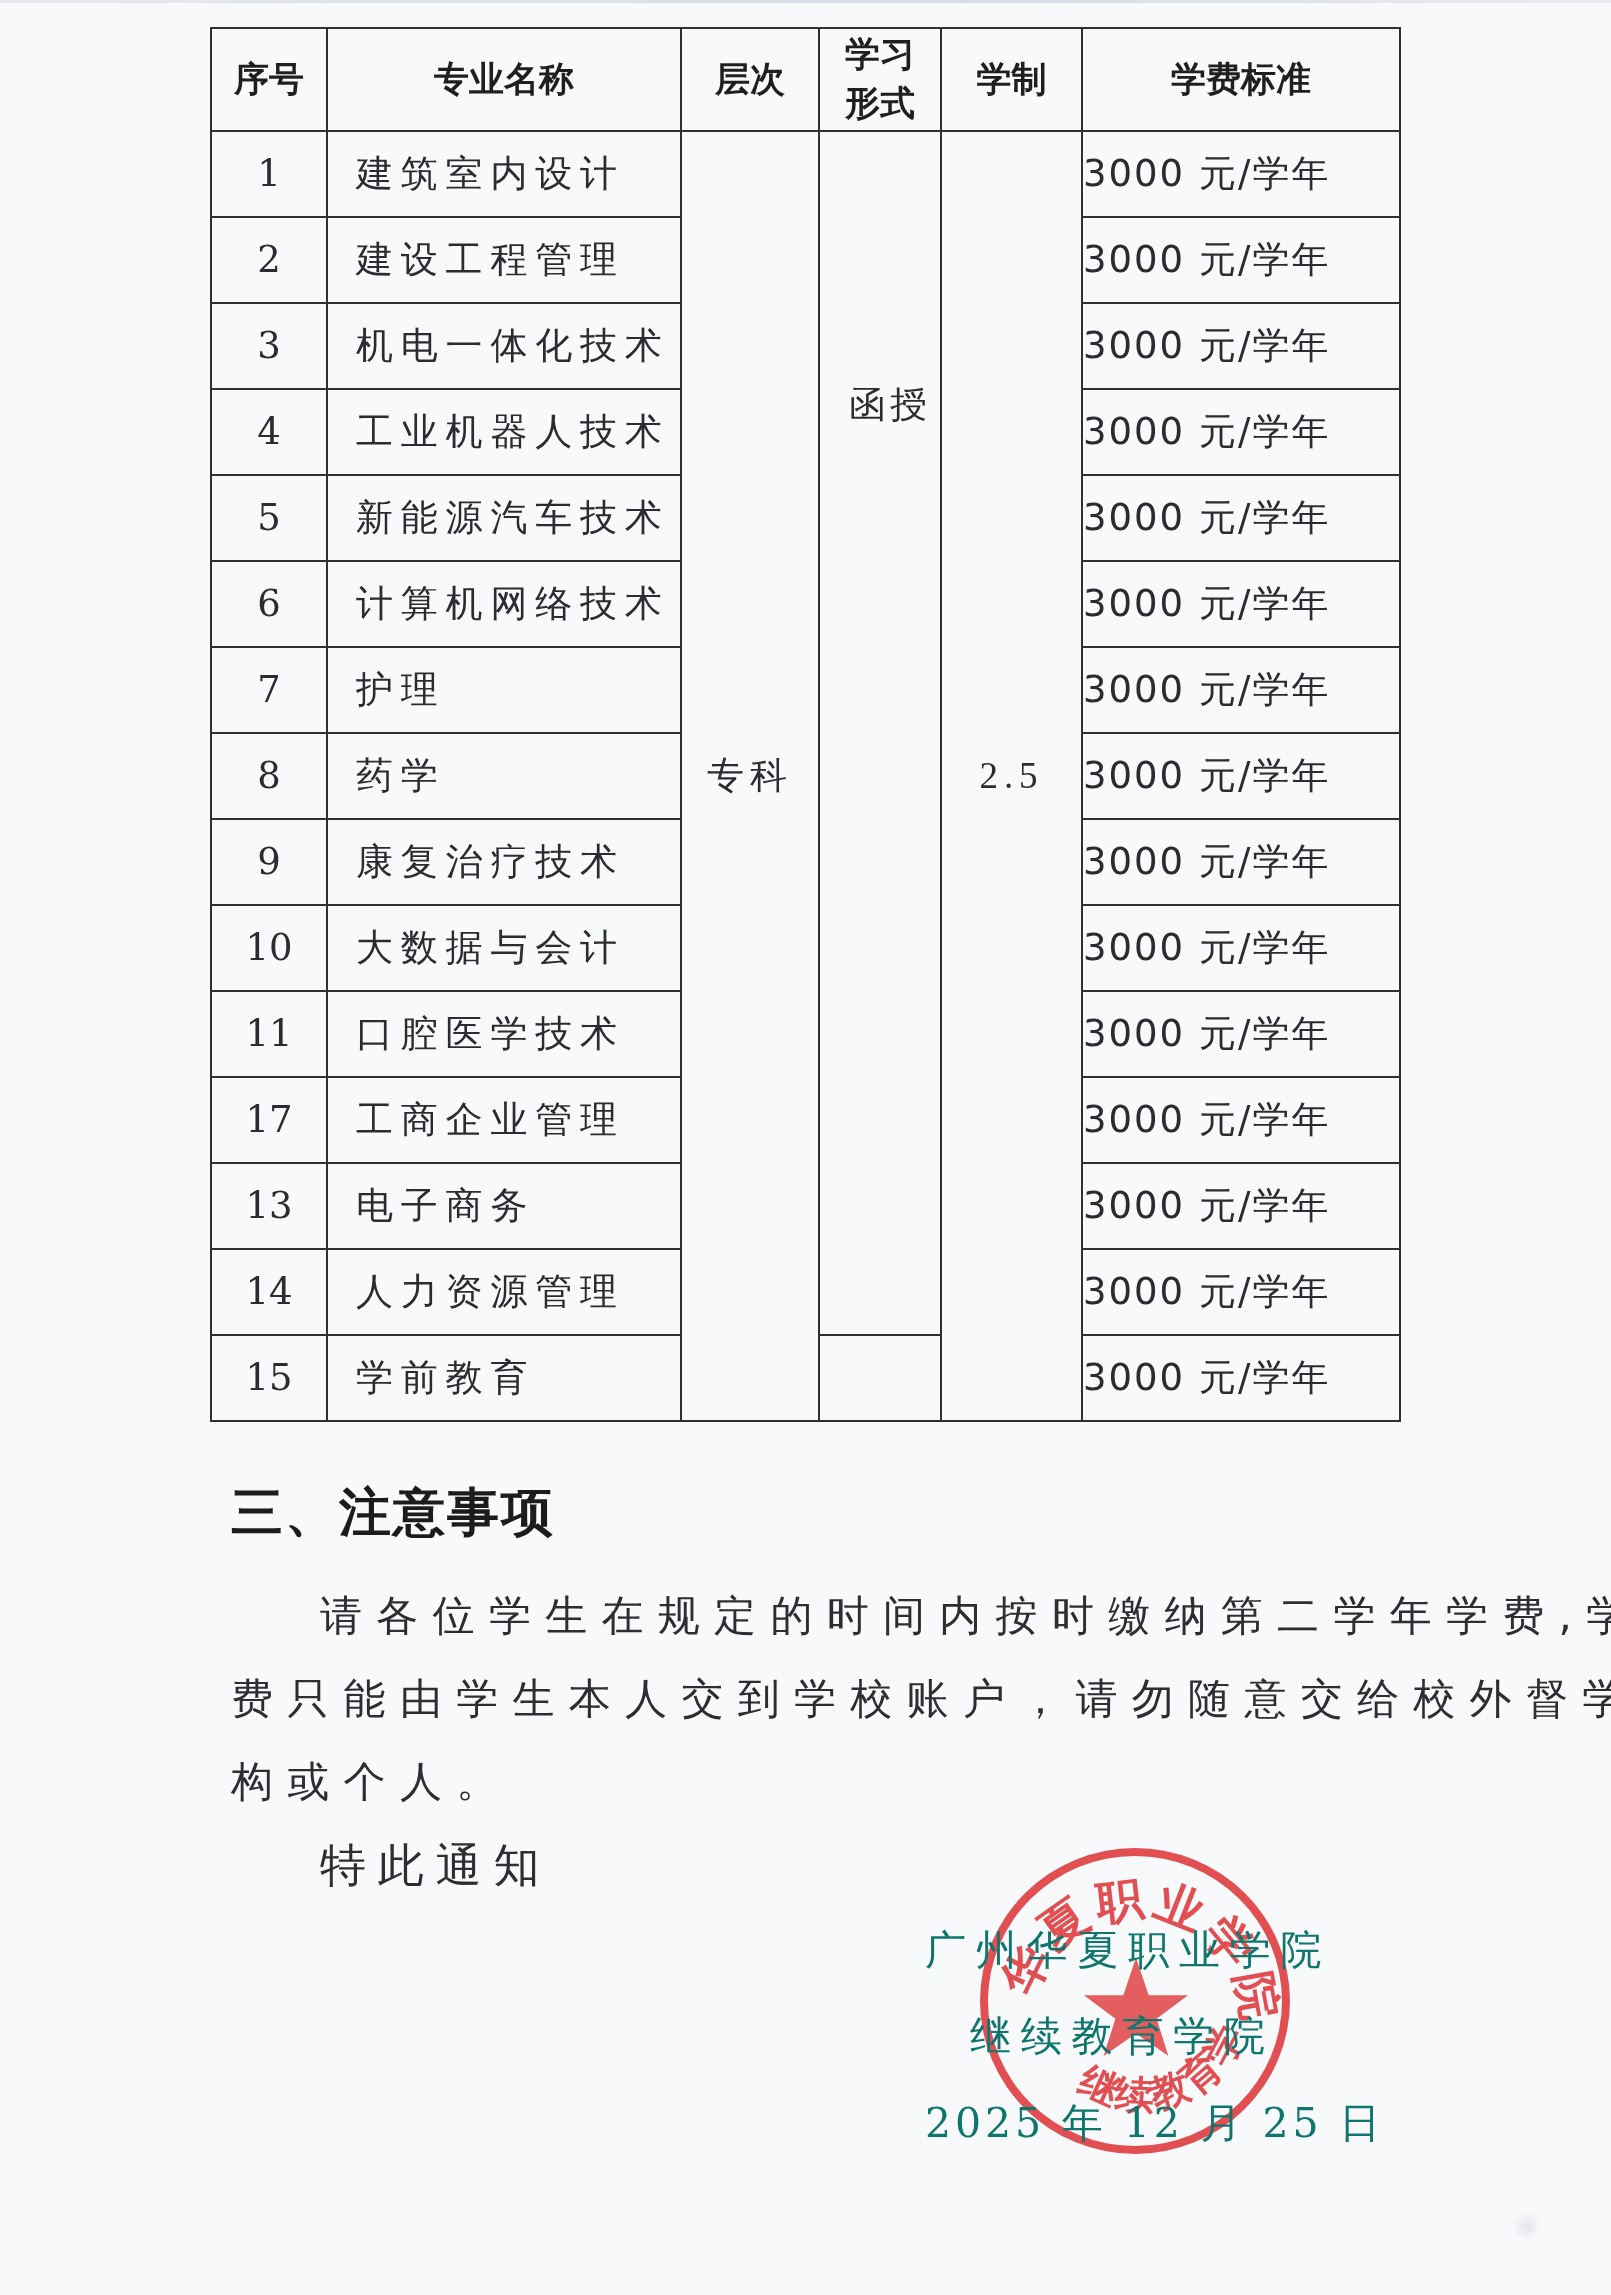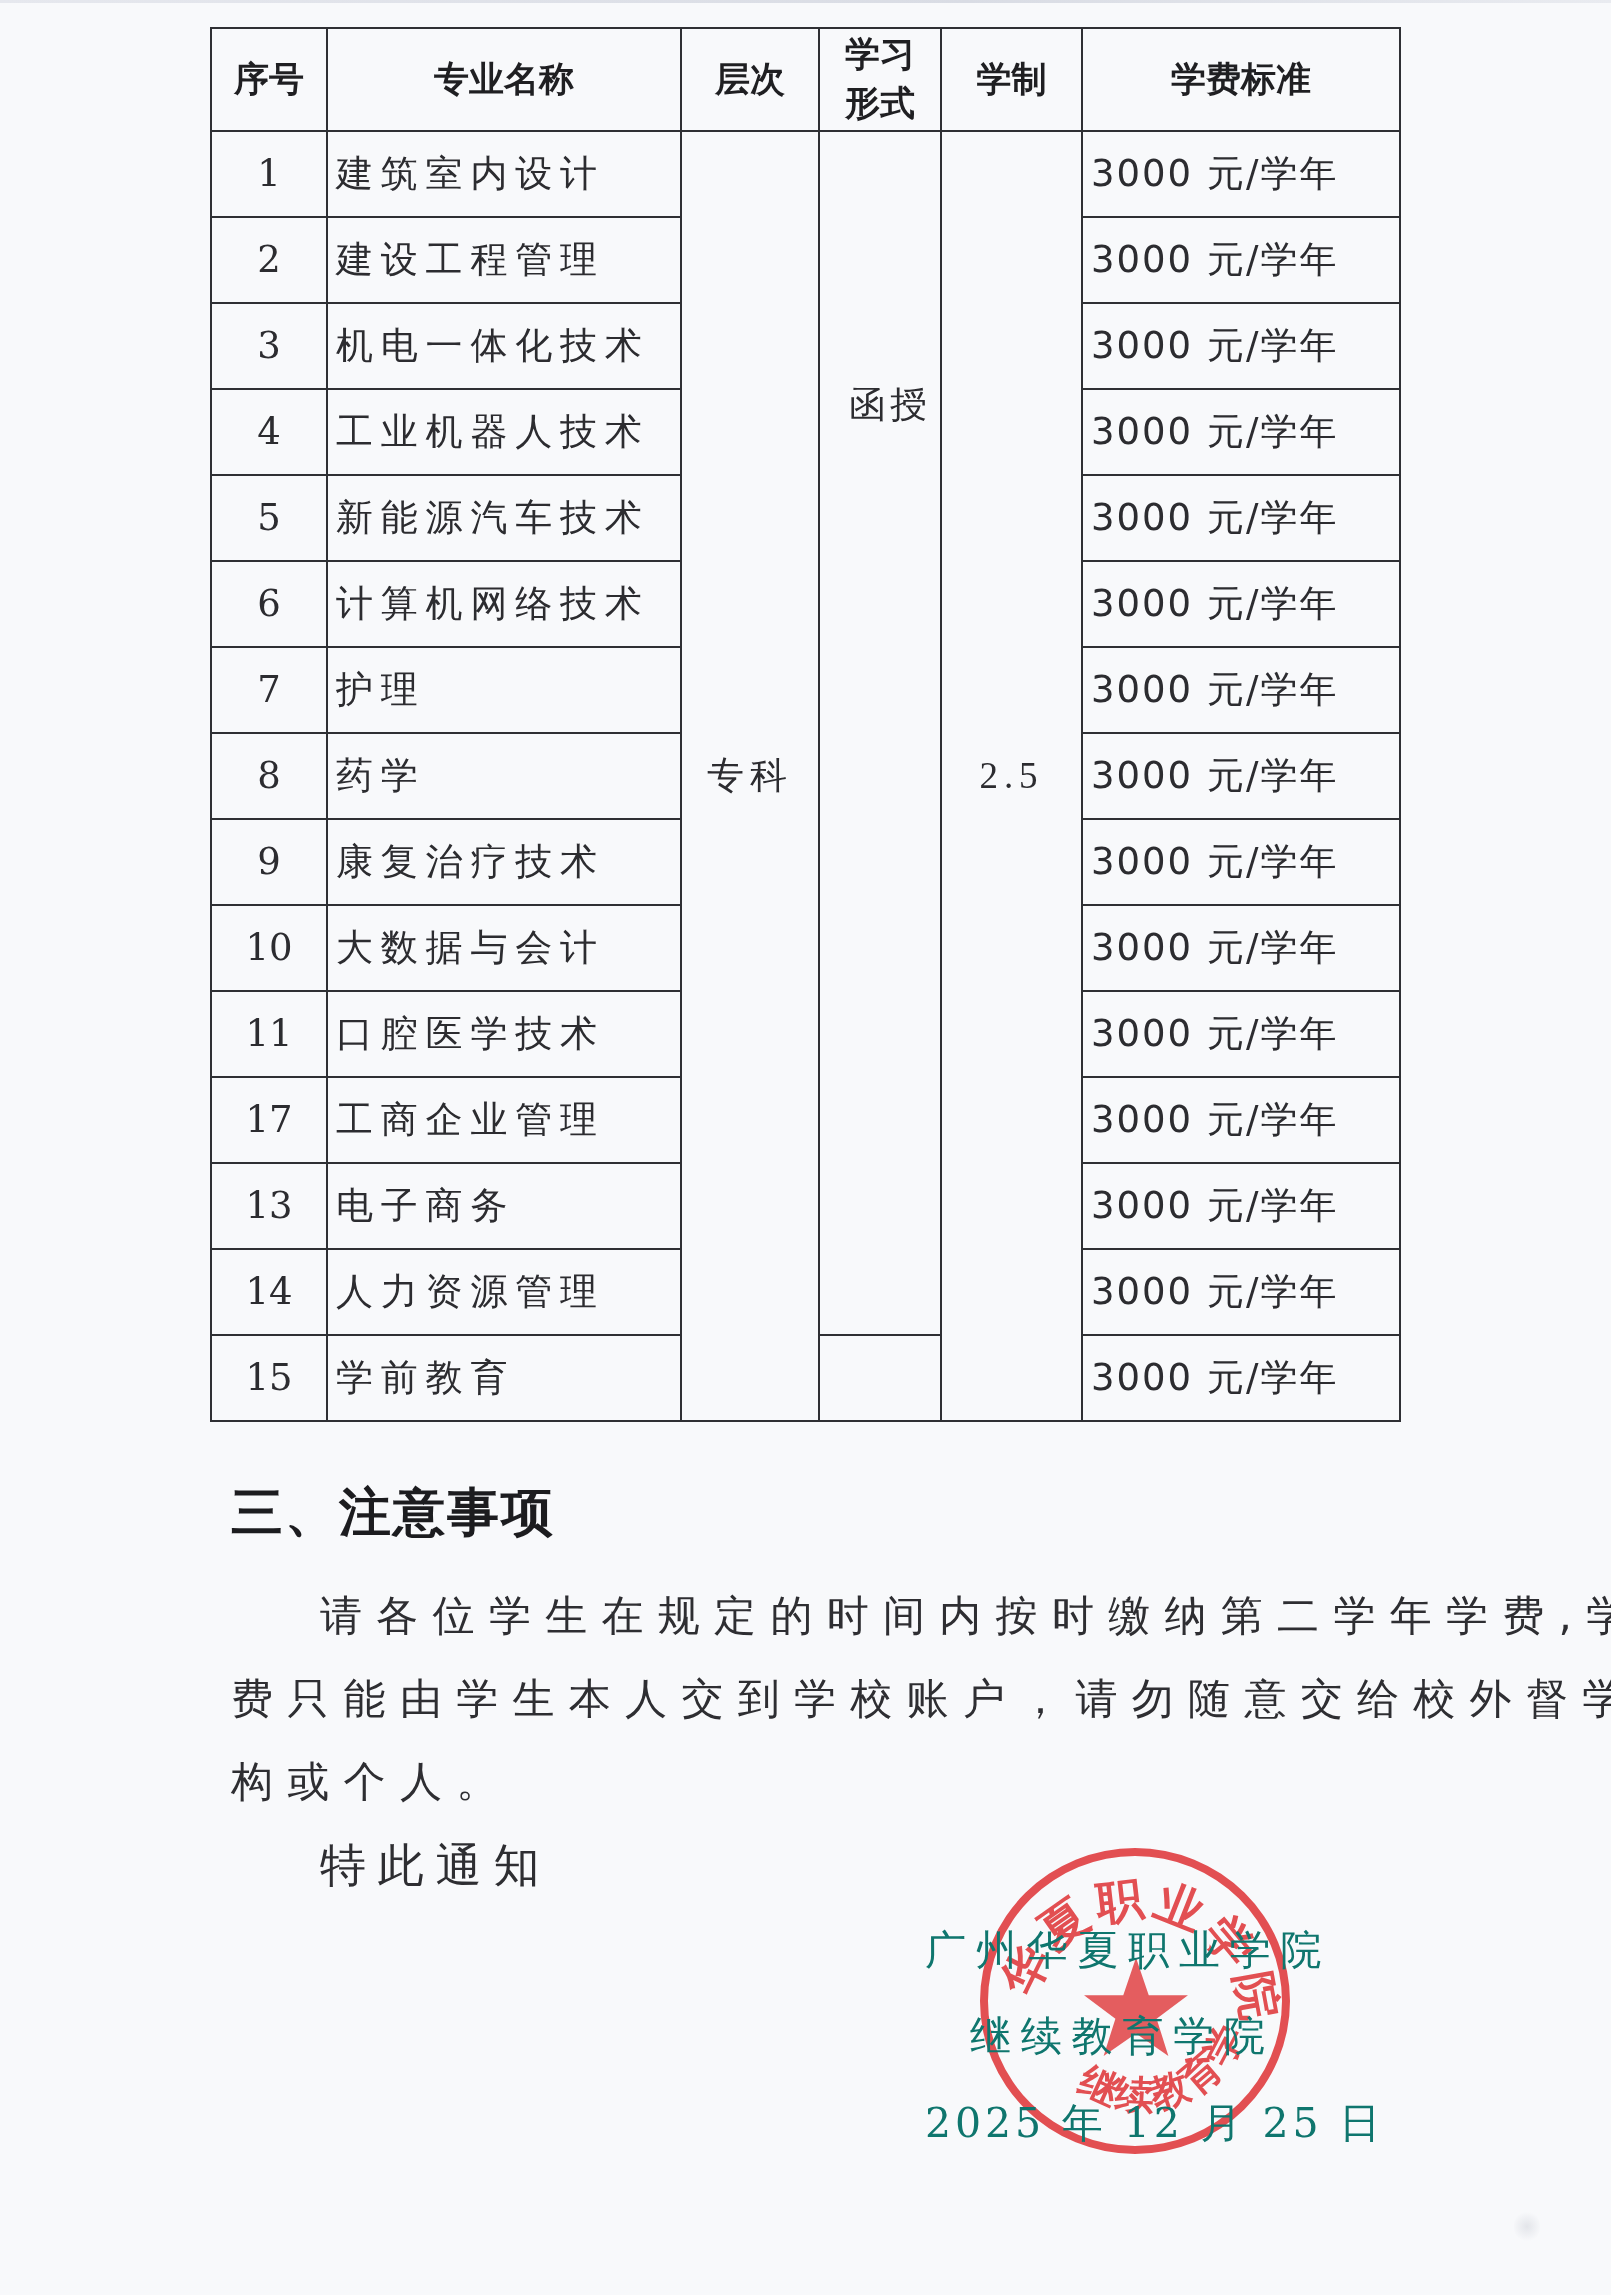"建筑室内设计" .fee-table td.name { padding-left: 8px -> 28px }
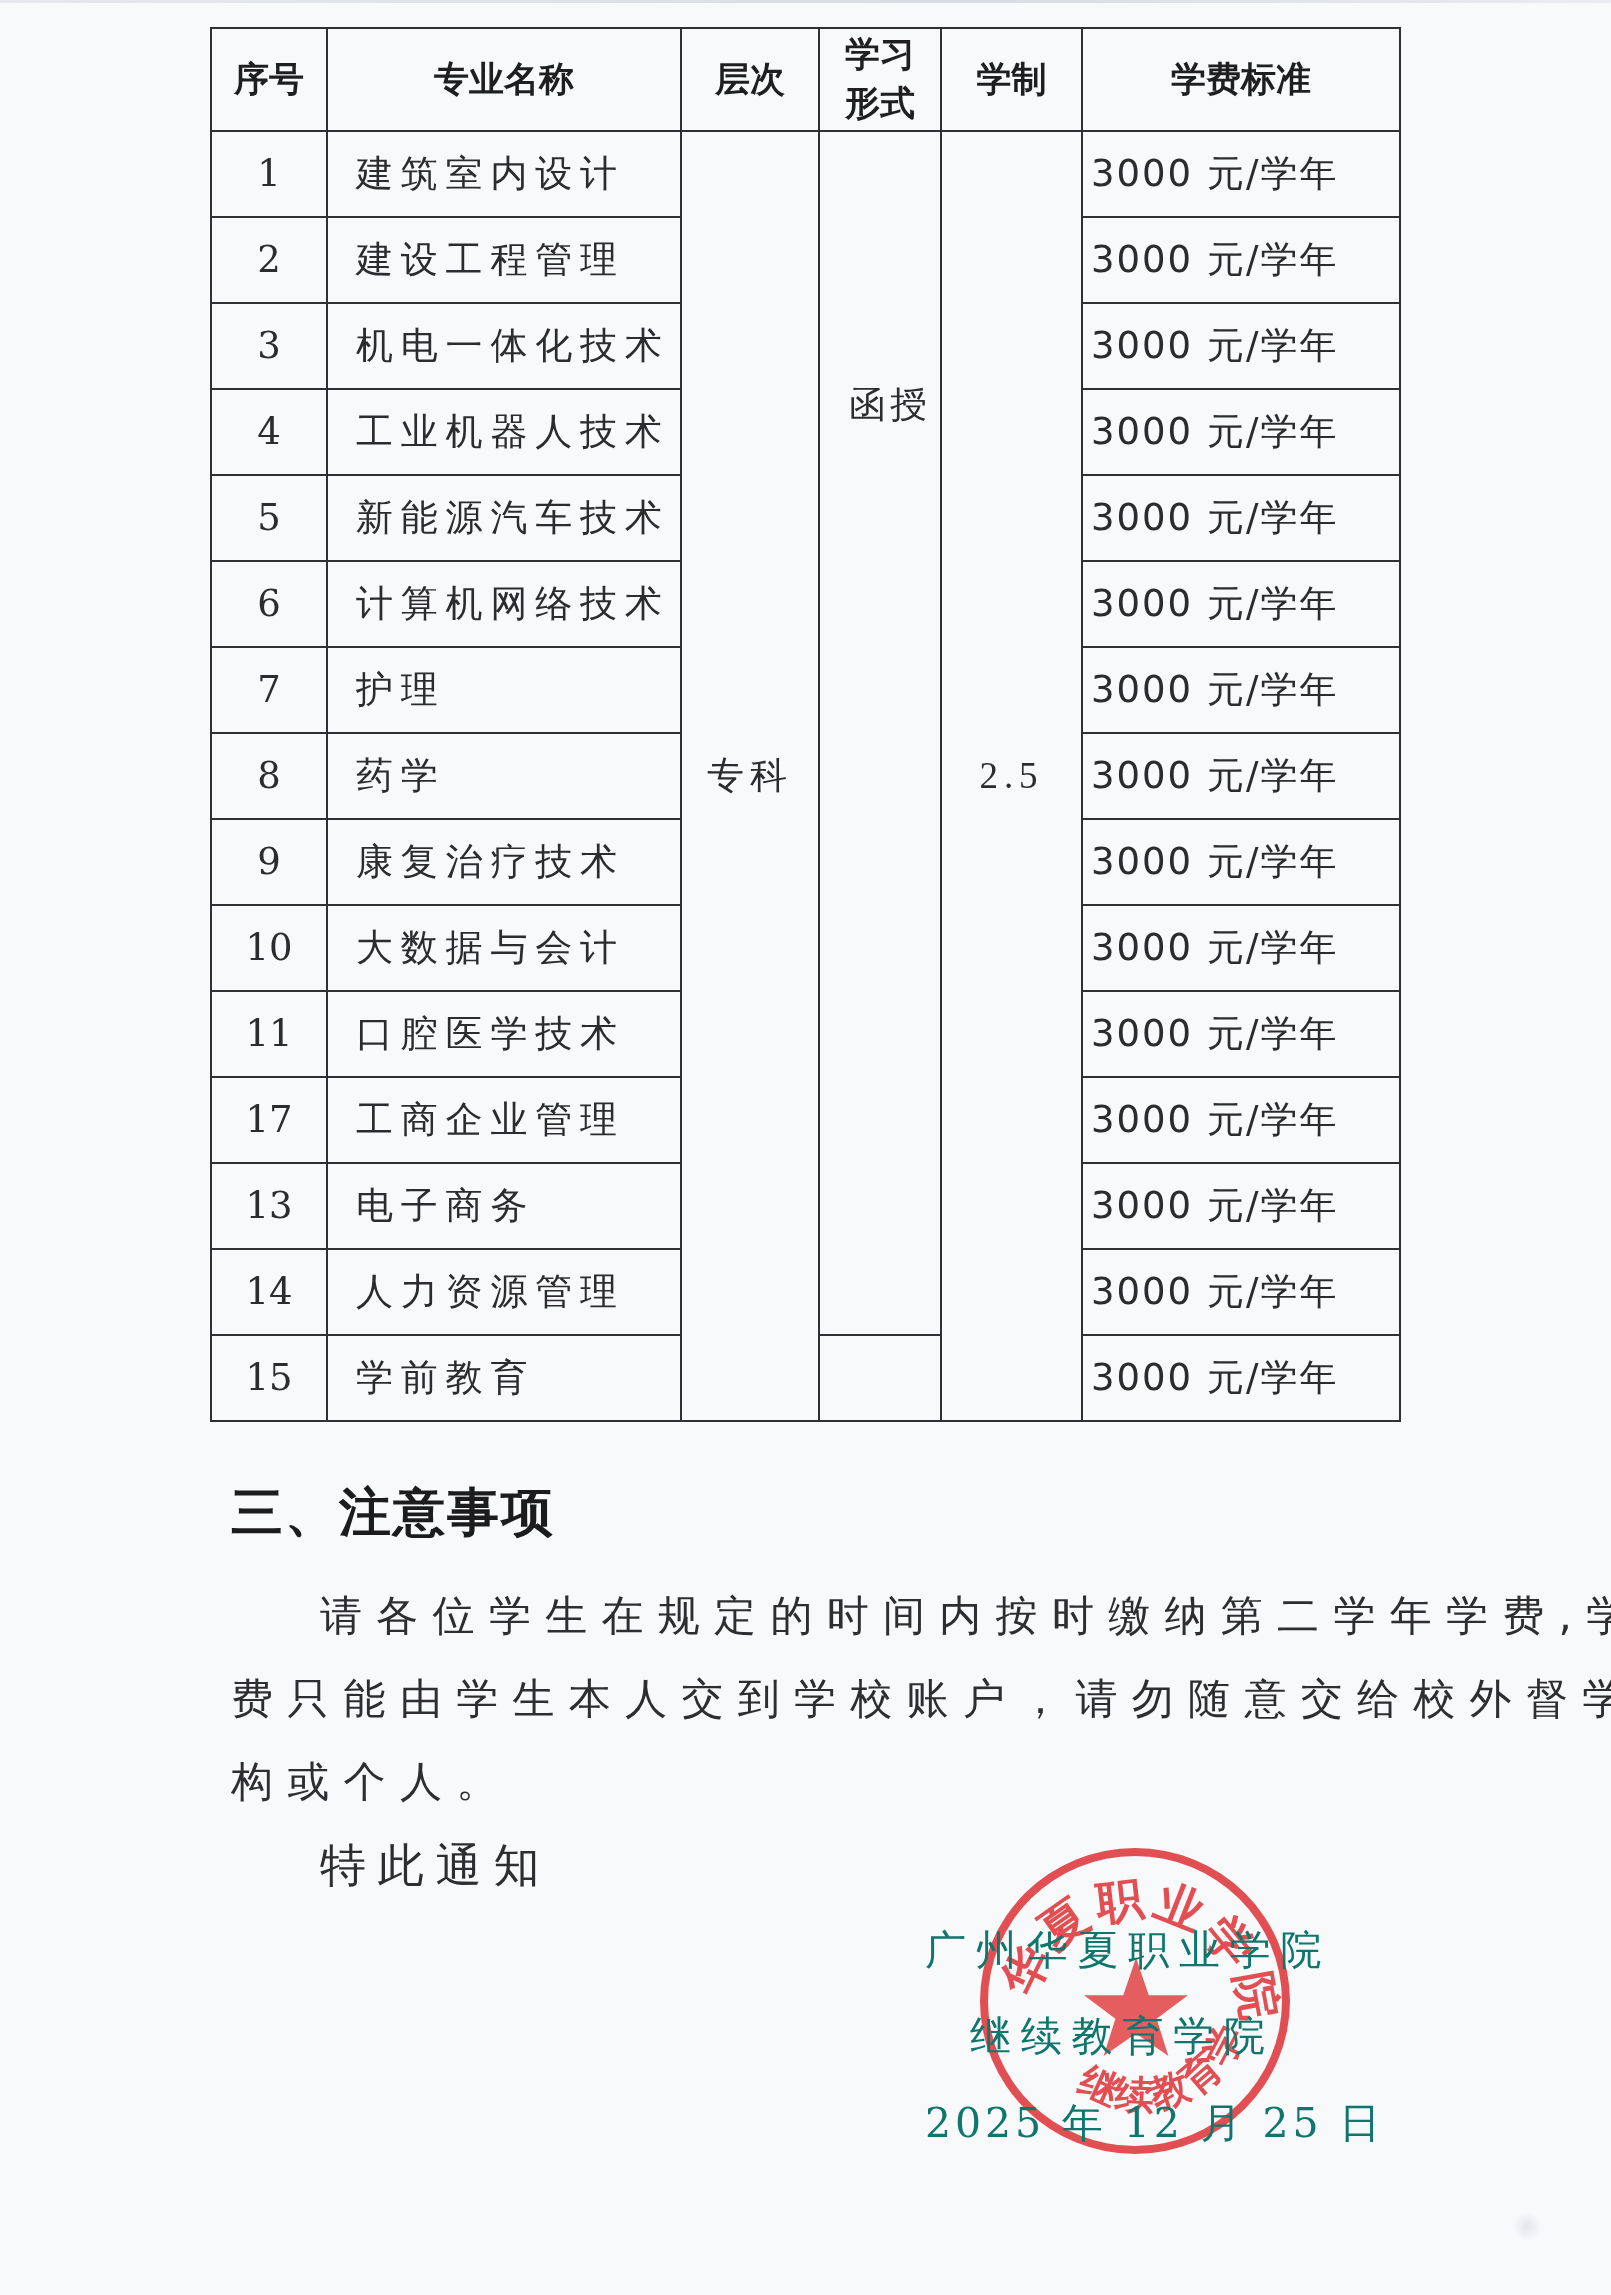"3000 元/学年" .fee-table td.fee { padding-left: 8px -> 0 }
